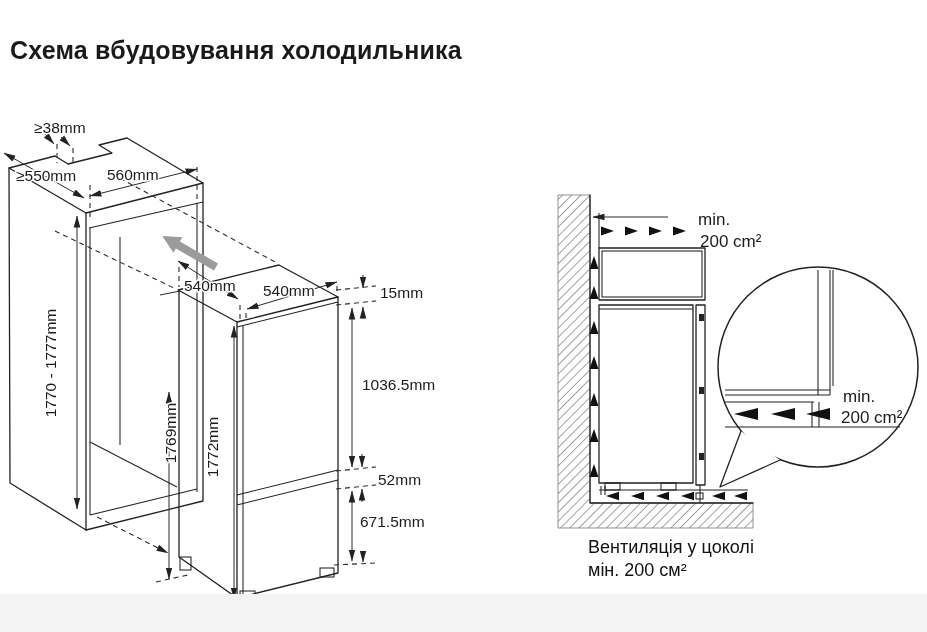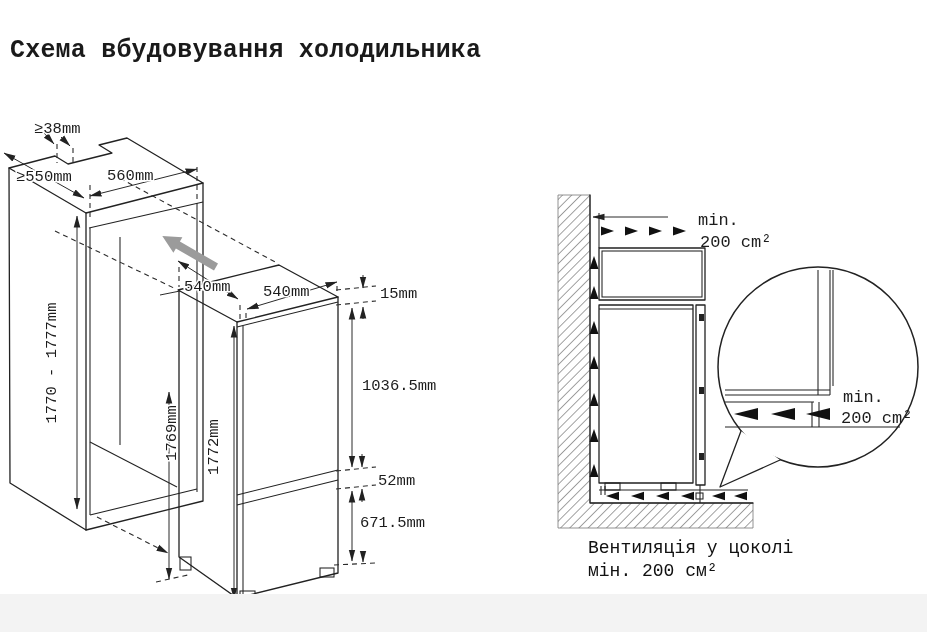"Схема вбудовування холодильника" #page { font-family: Liberation Mono, monospace -> Liberation Sans, sans-serif }
